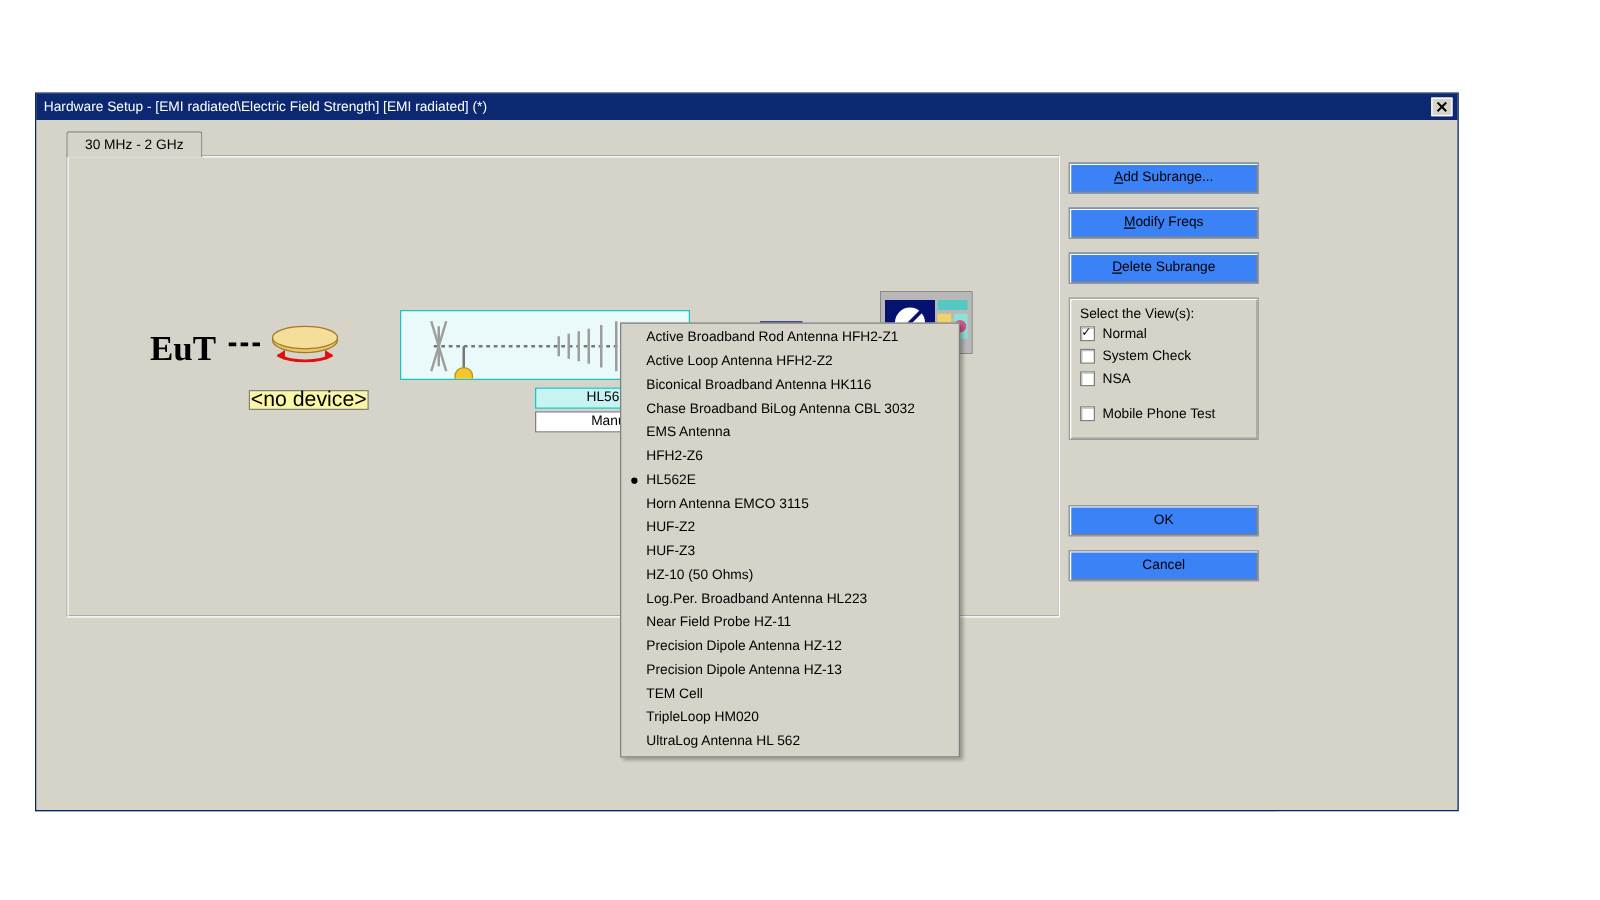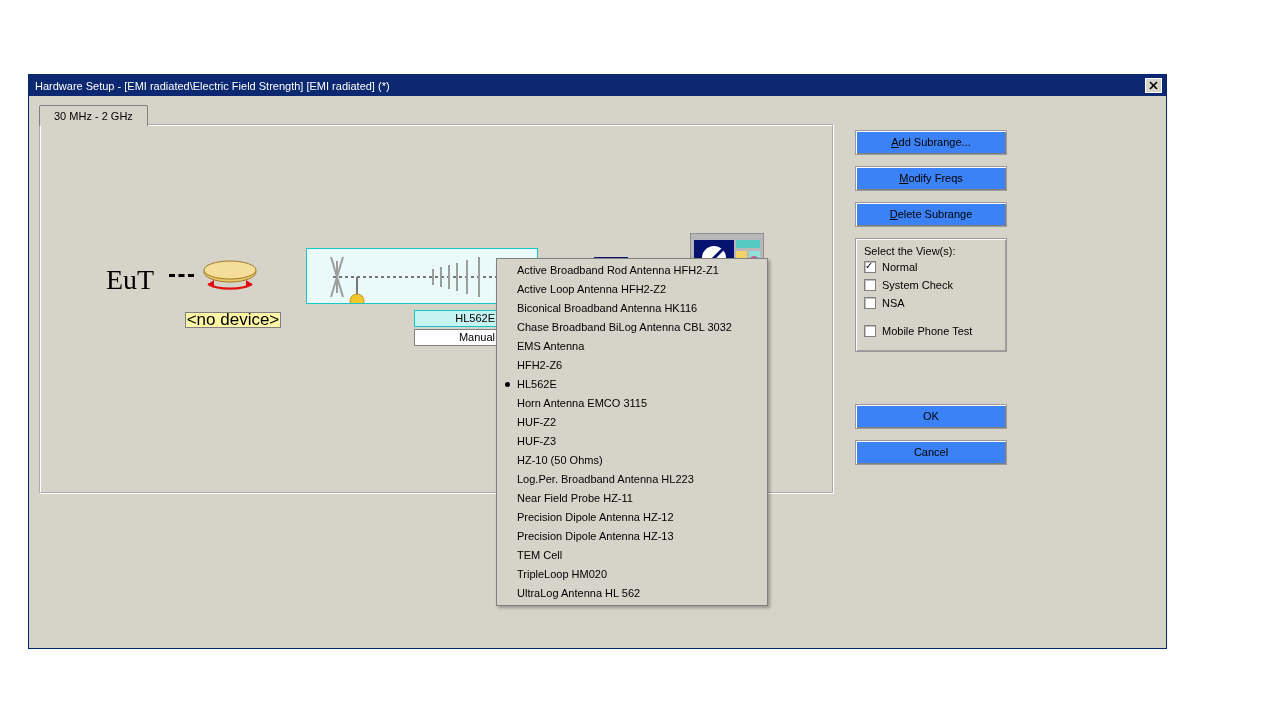"30 MHz - 2 GHz" .body-area { padding: 8px 10px 10px 10px -> 8px 10px 10px 24px }
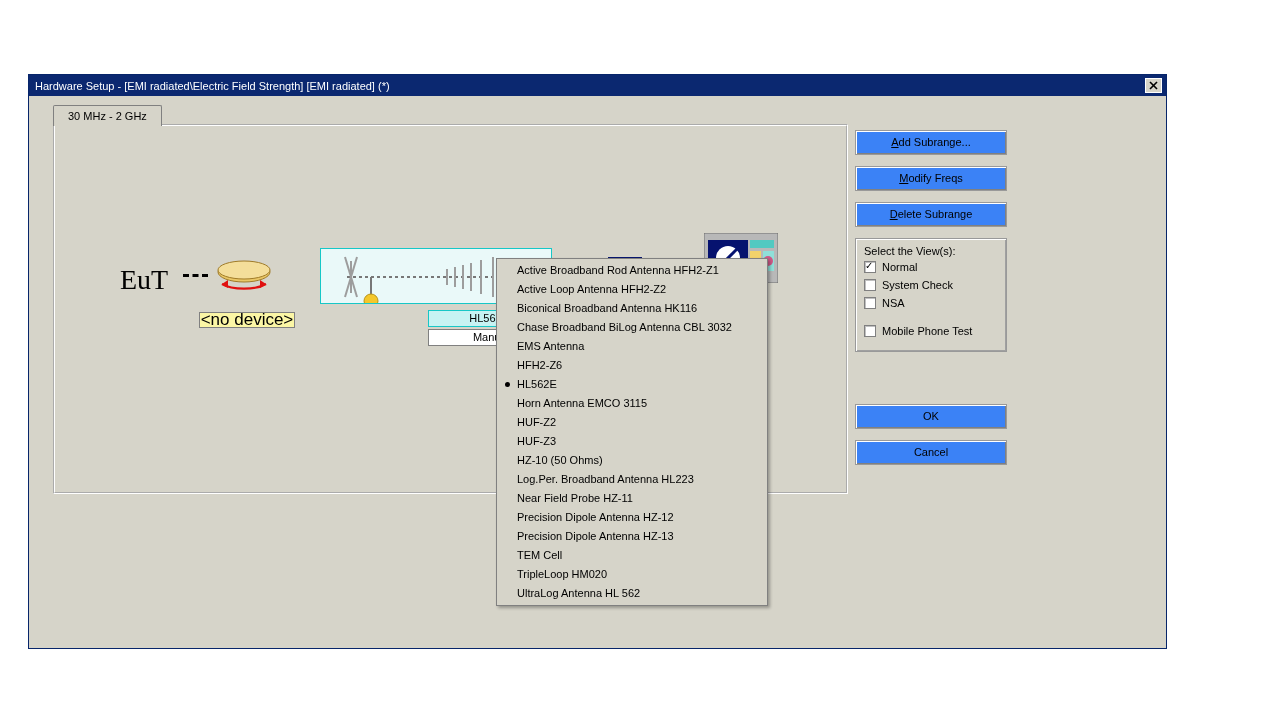"EuT" .eut-label { font-weight: normal -> bold }
